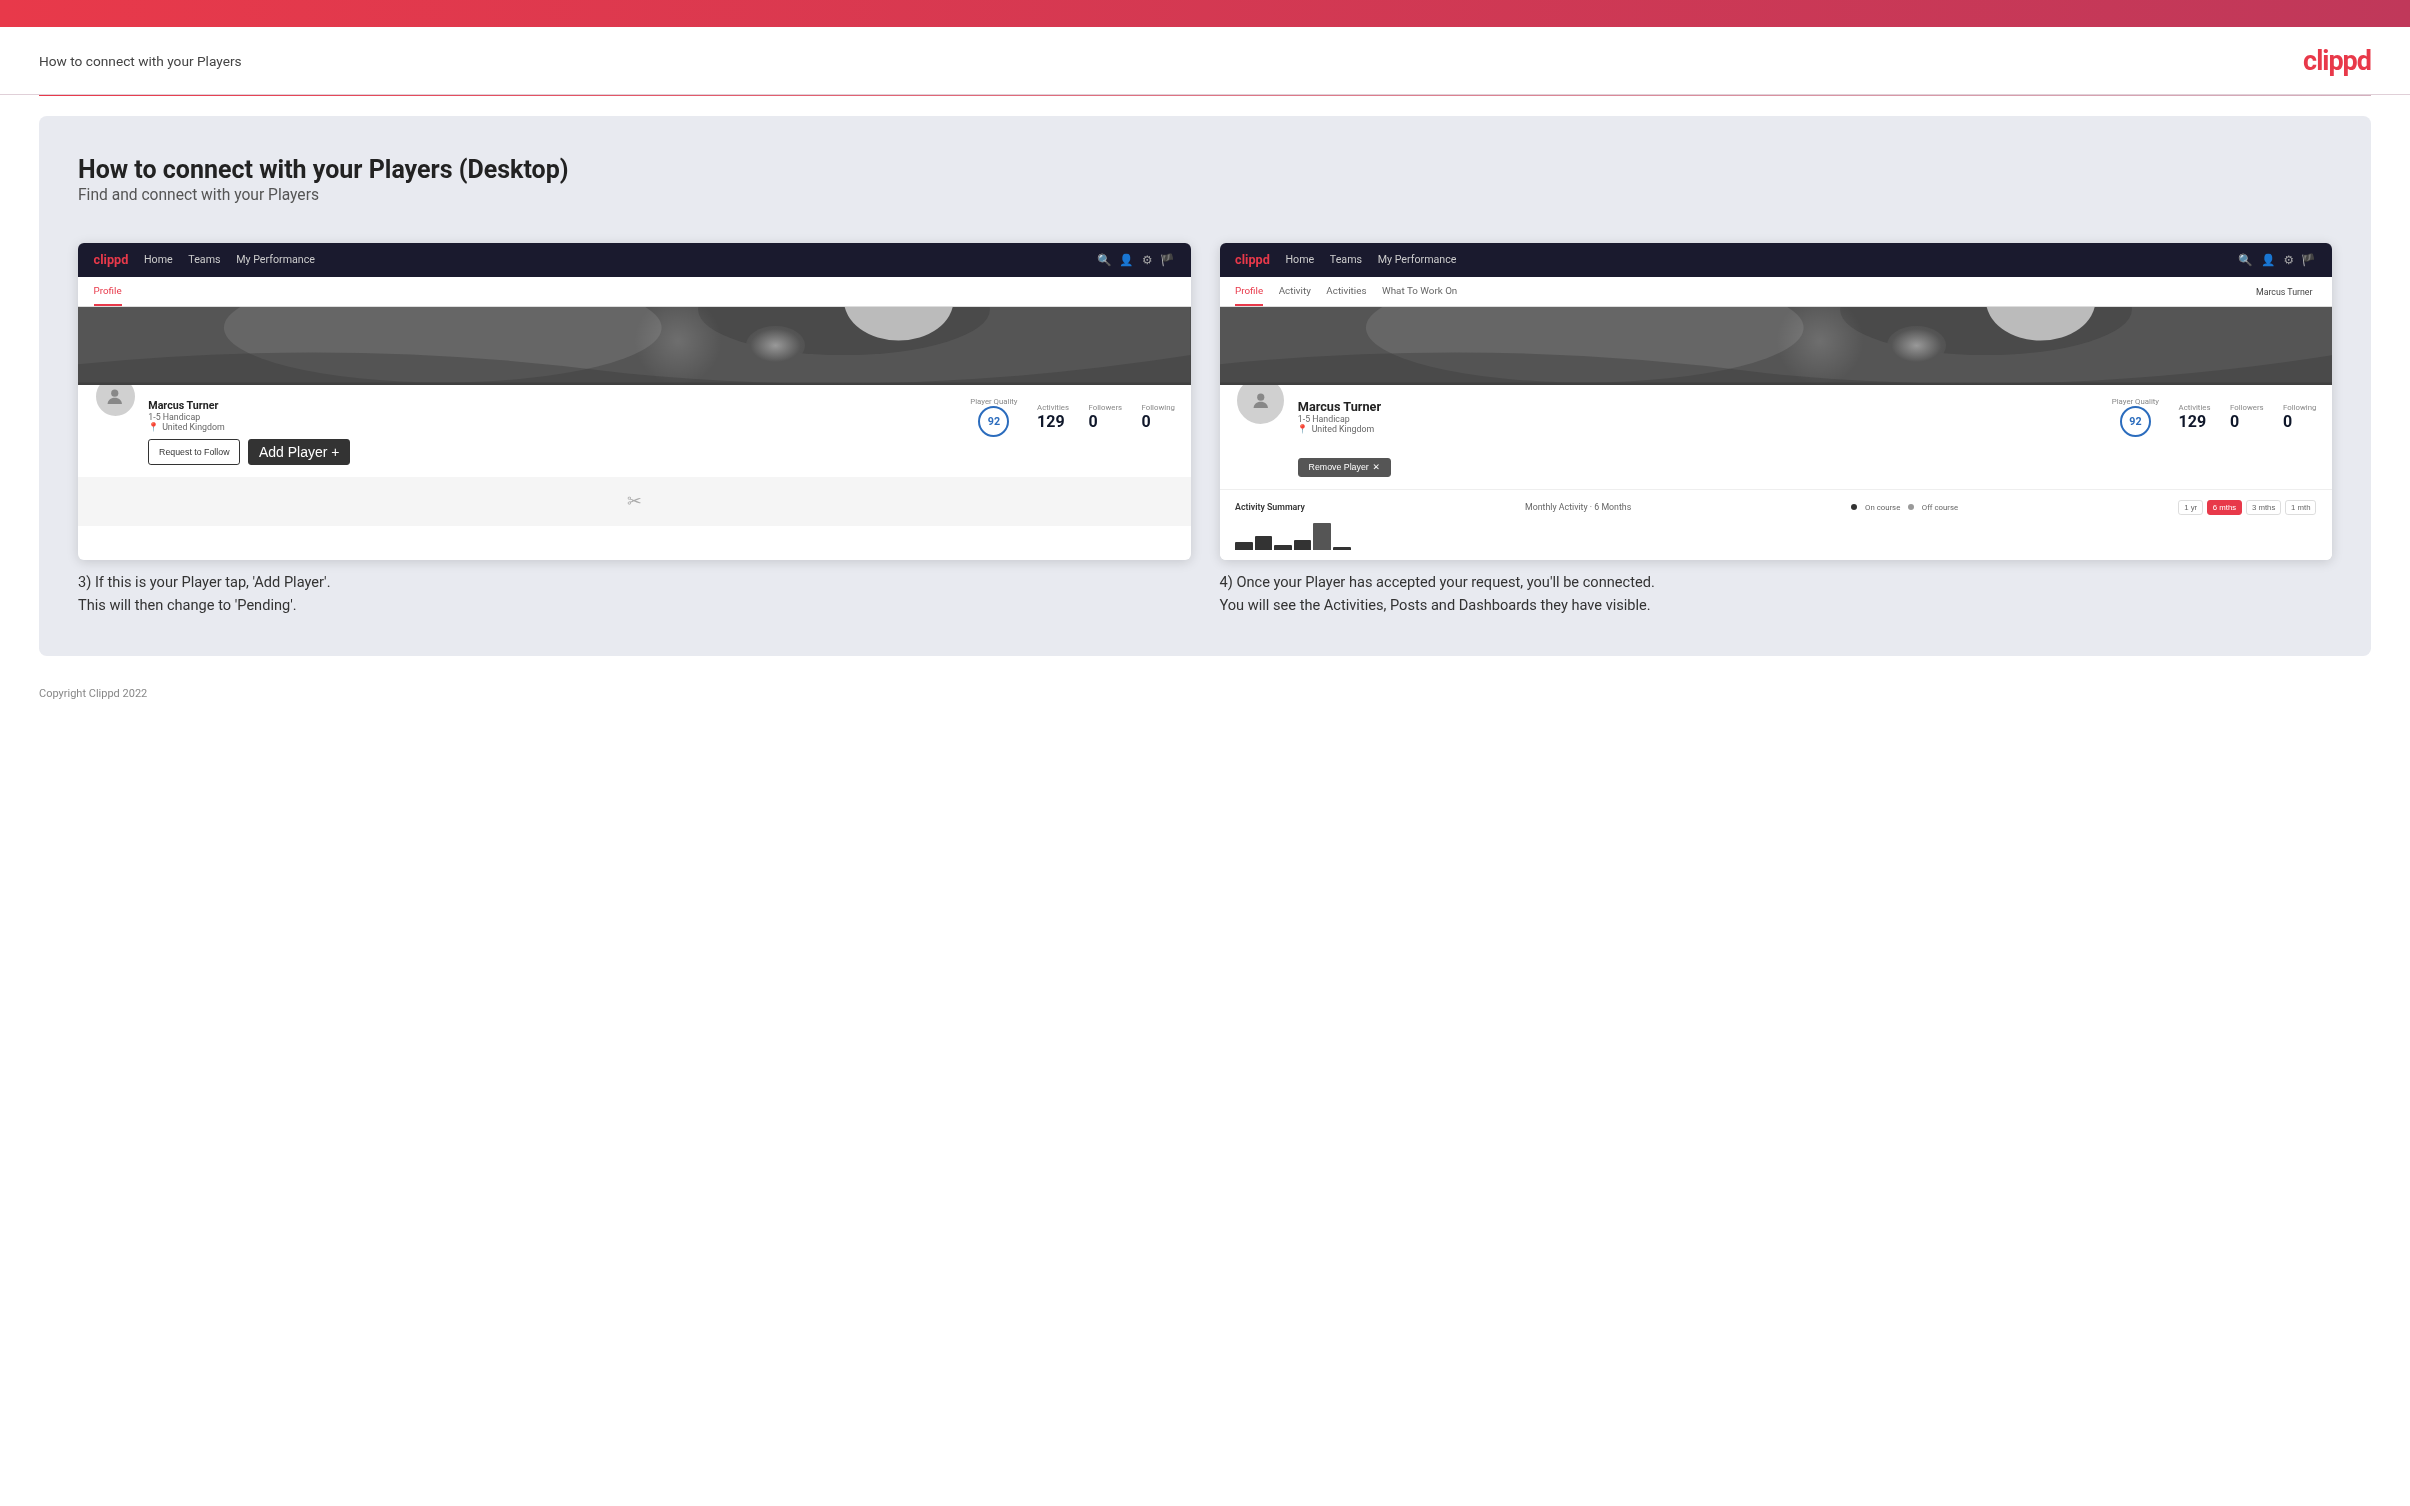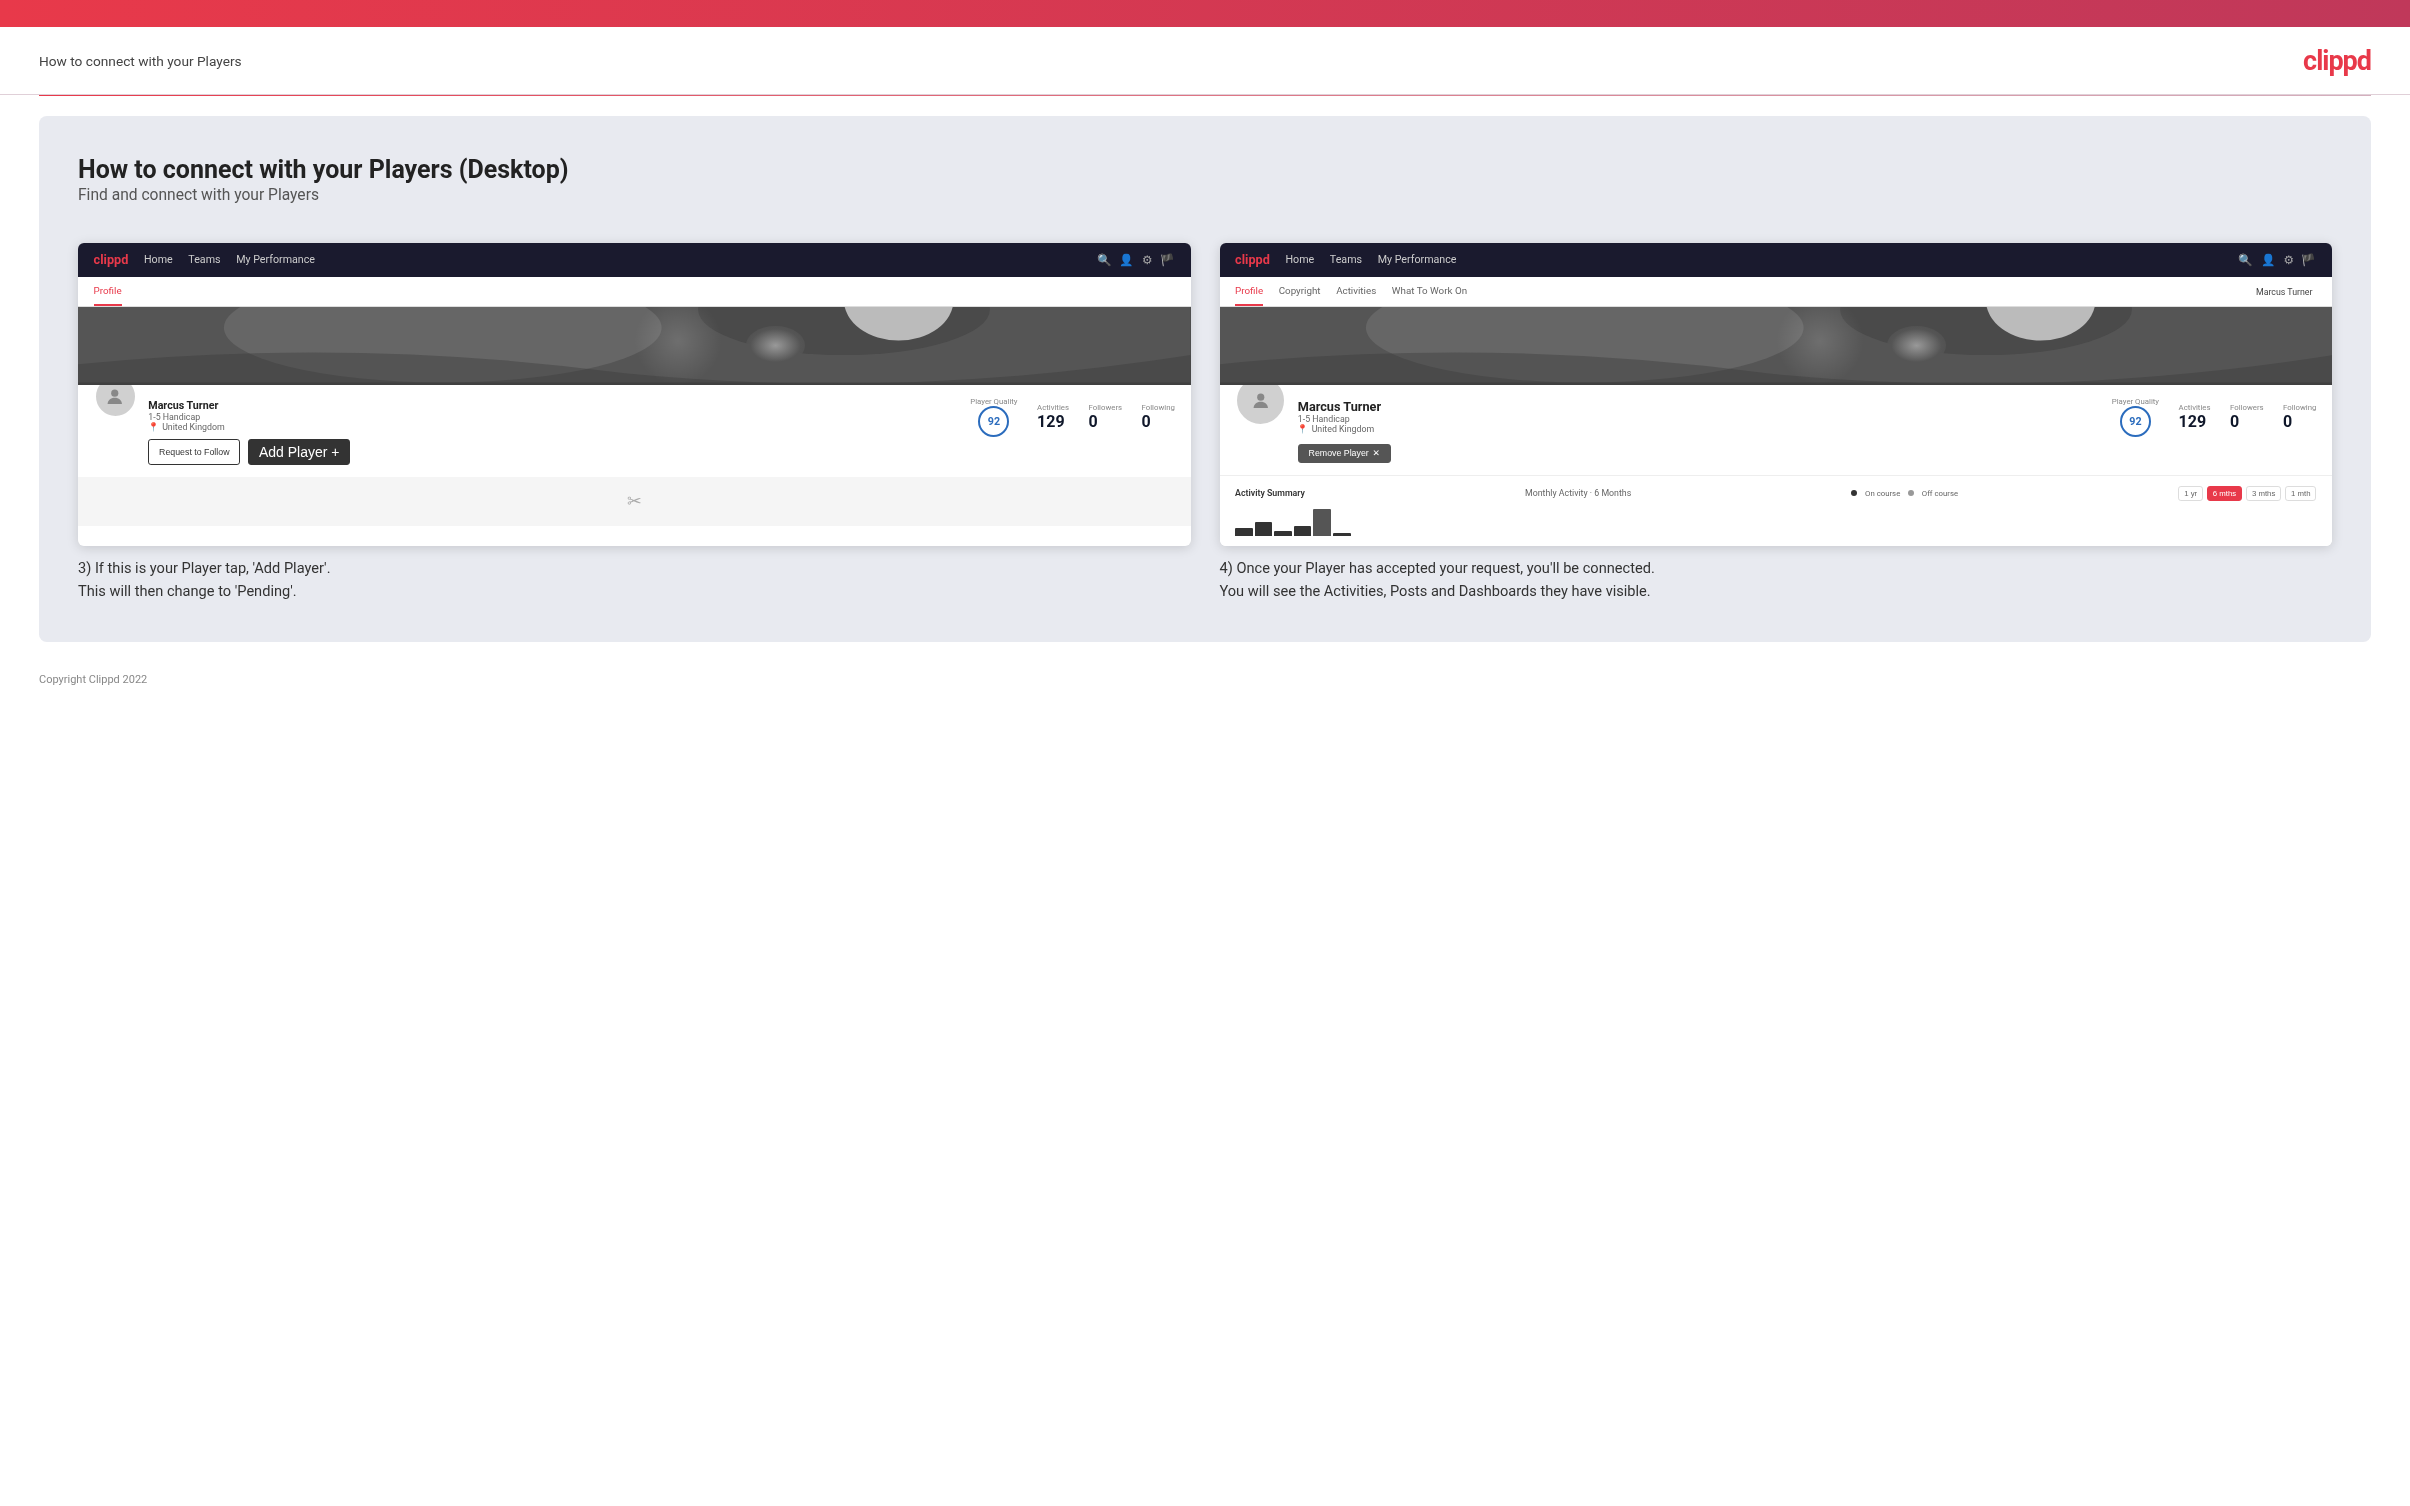"Copyright" span.app-tab { text: Copyright -> Activity }
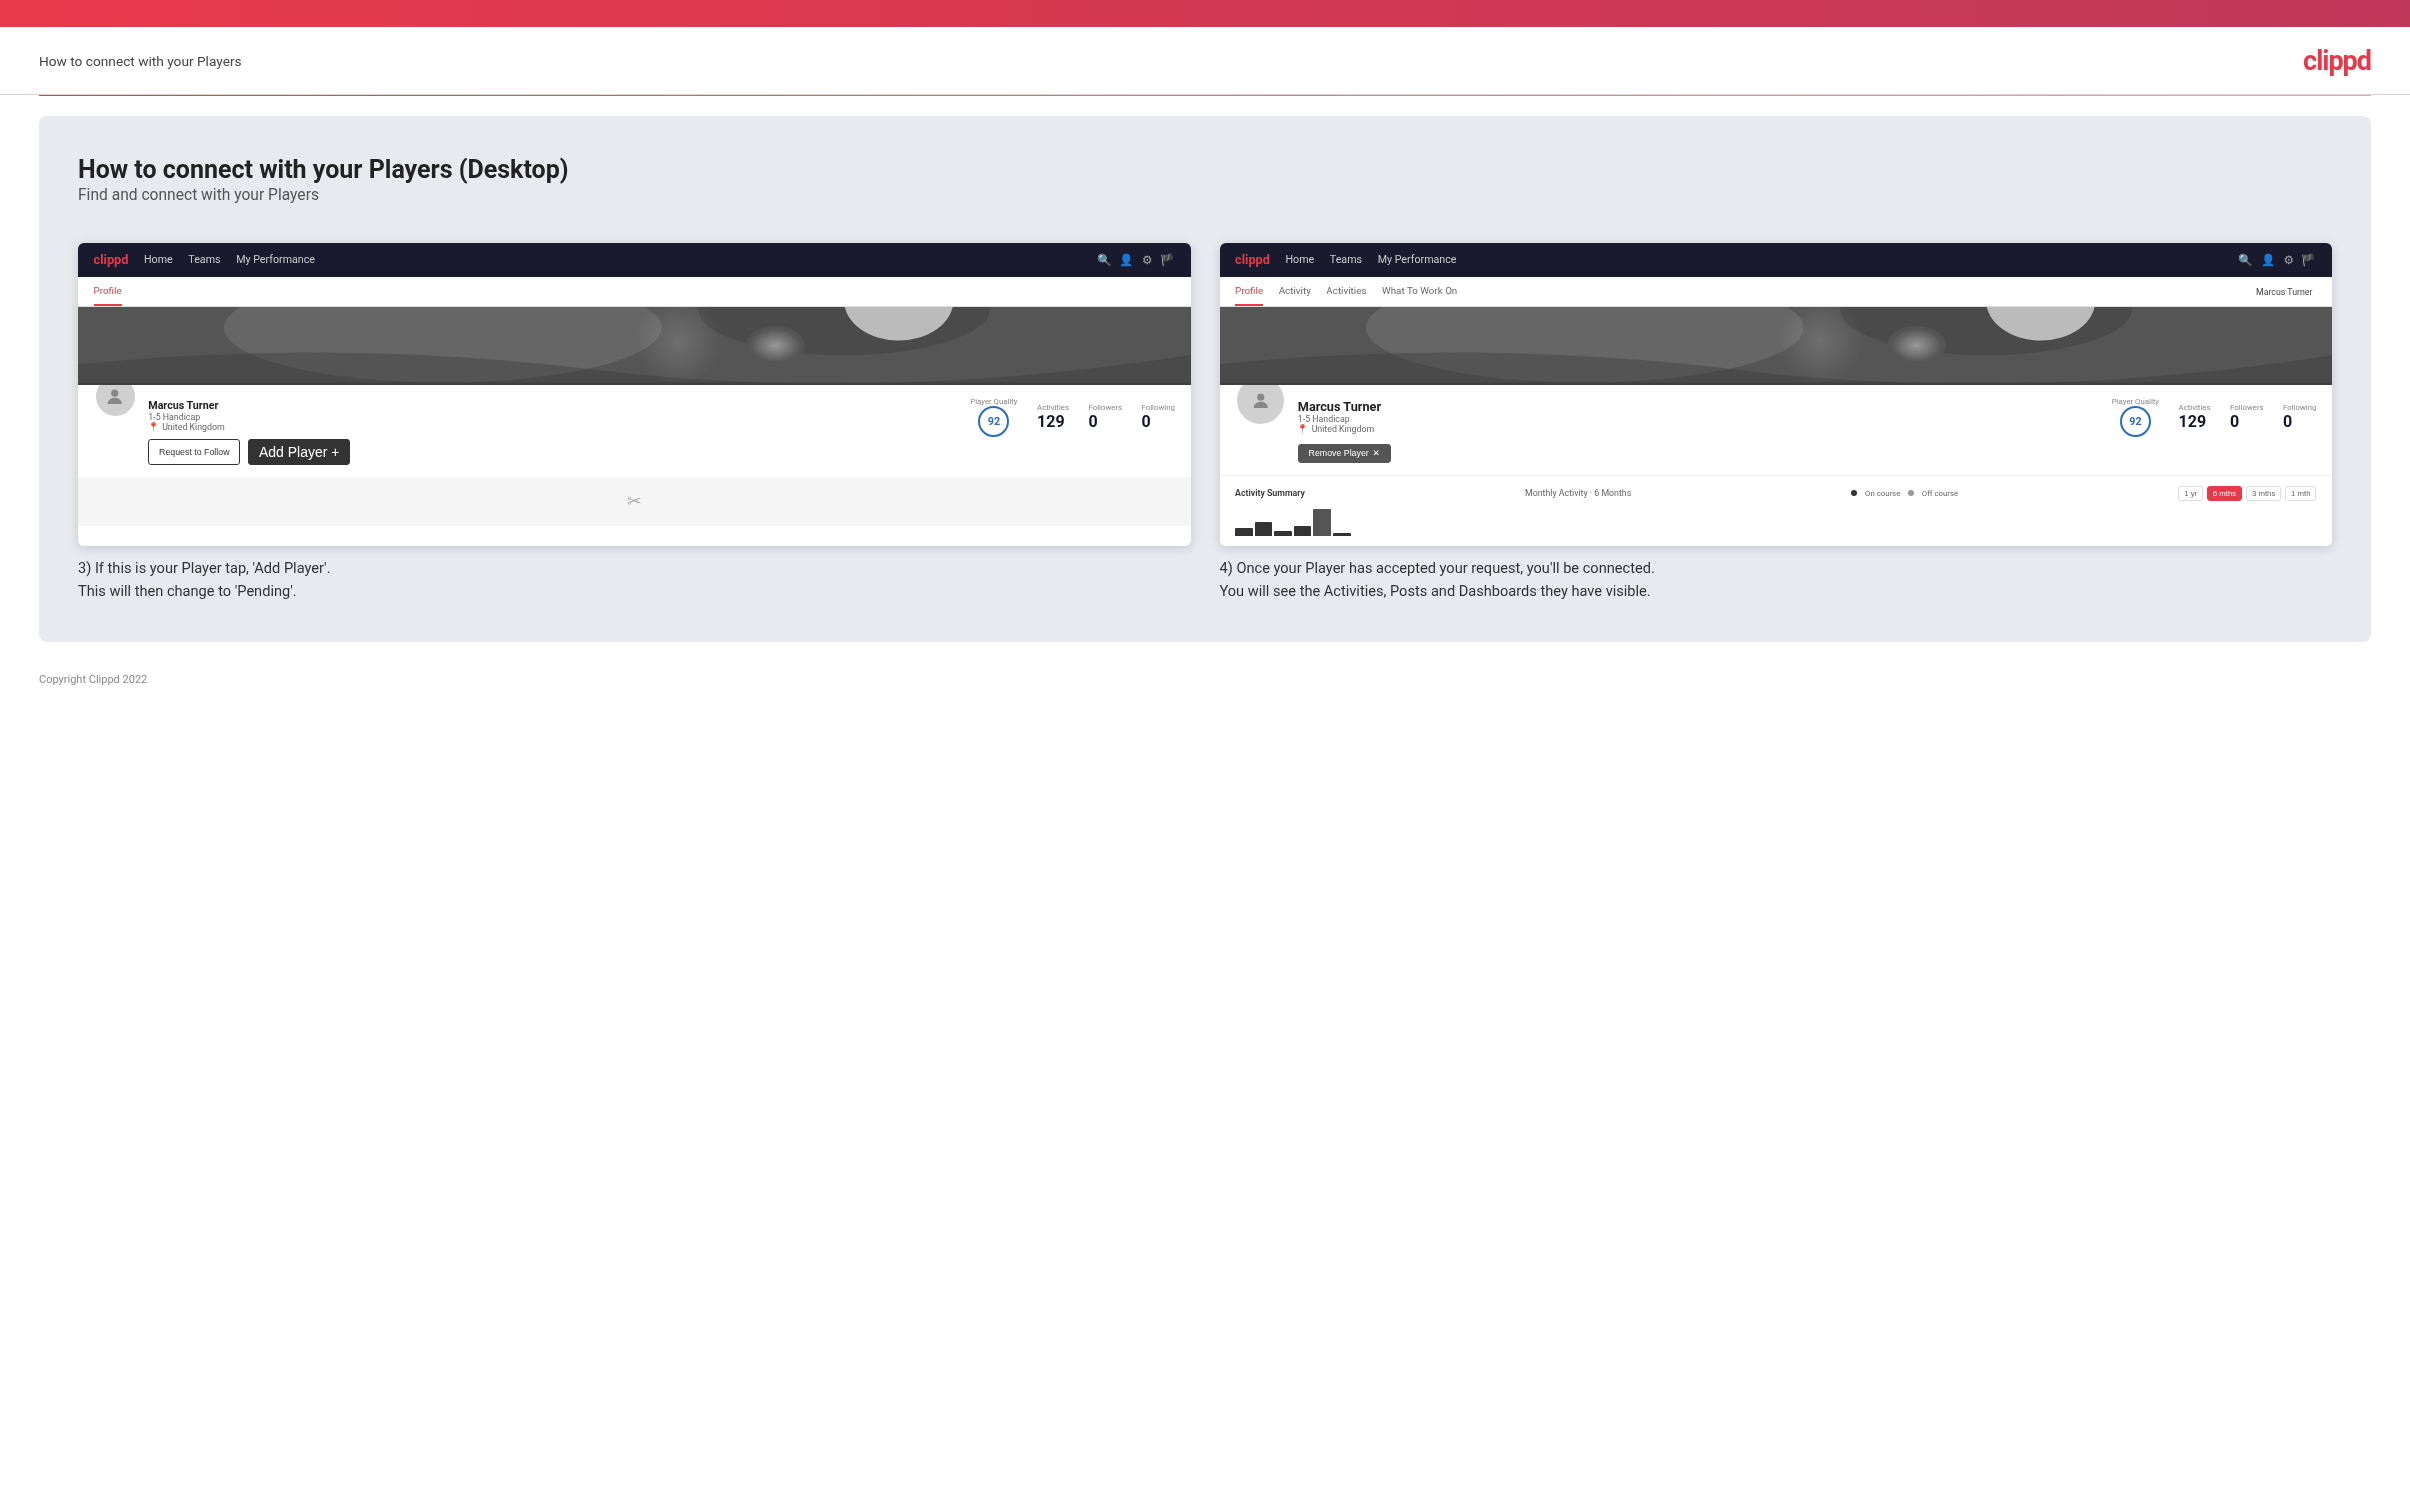"Remove Player" div.profile-buttons { margin-top: 10px -> 24px }
